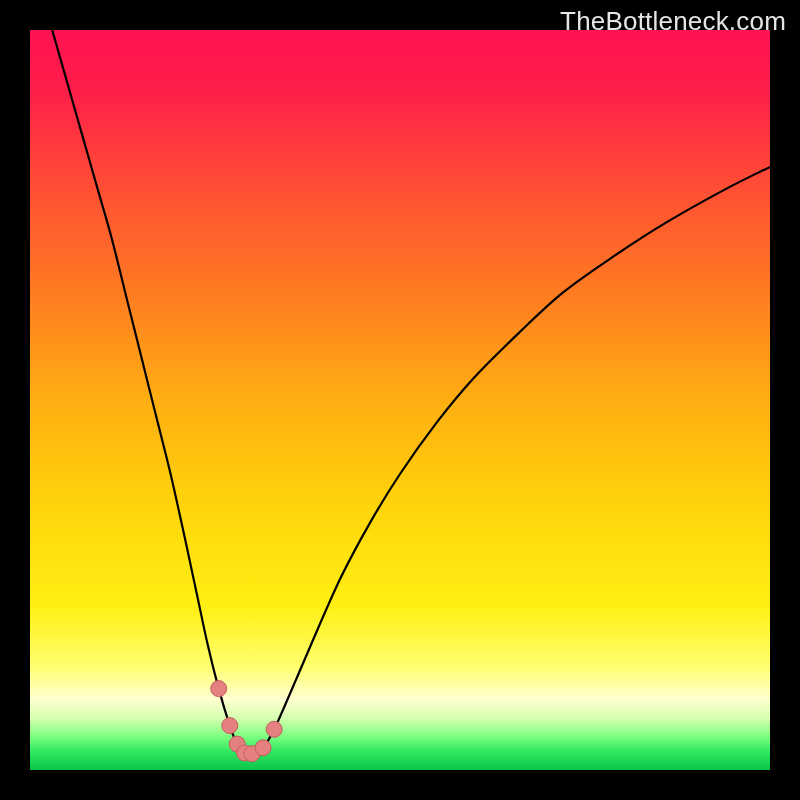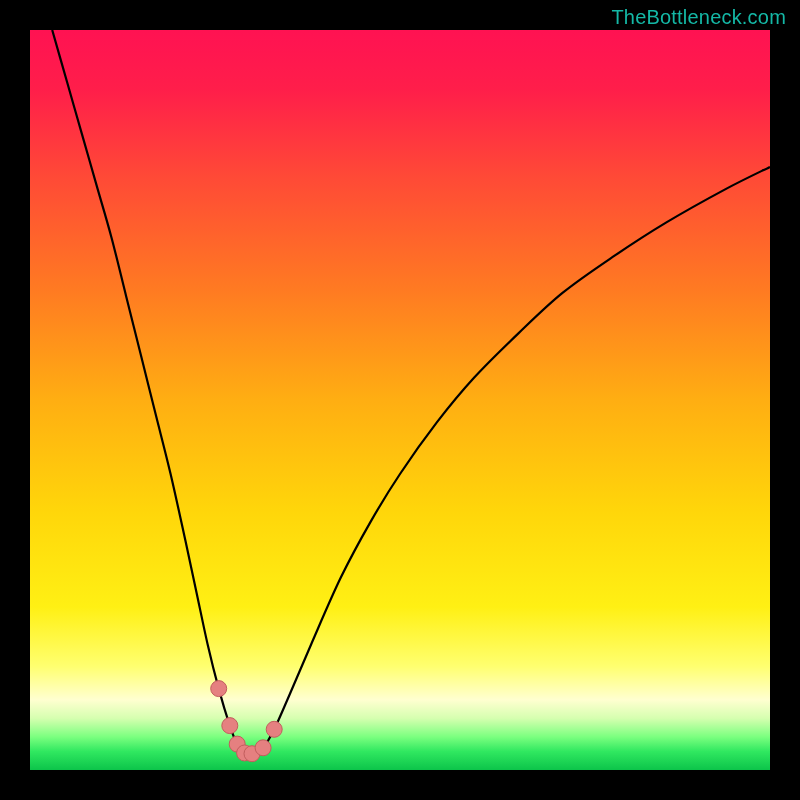"TheBottleneck.com" .watermark { color: #14b8a6 -> #e5e5e5; font-size: 20px -> 26px }
